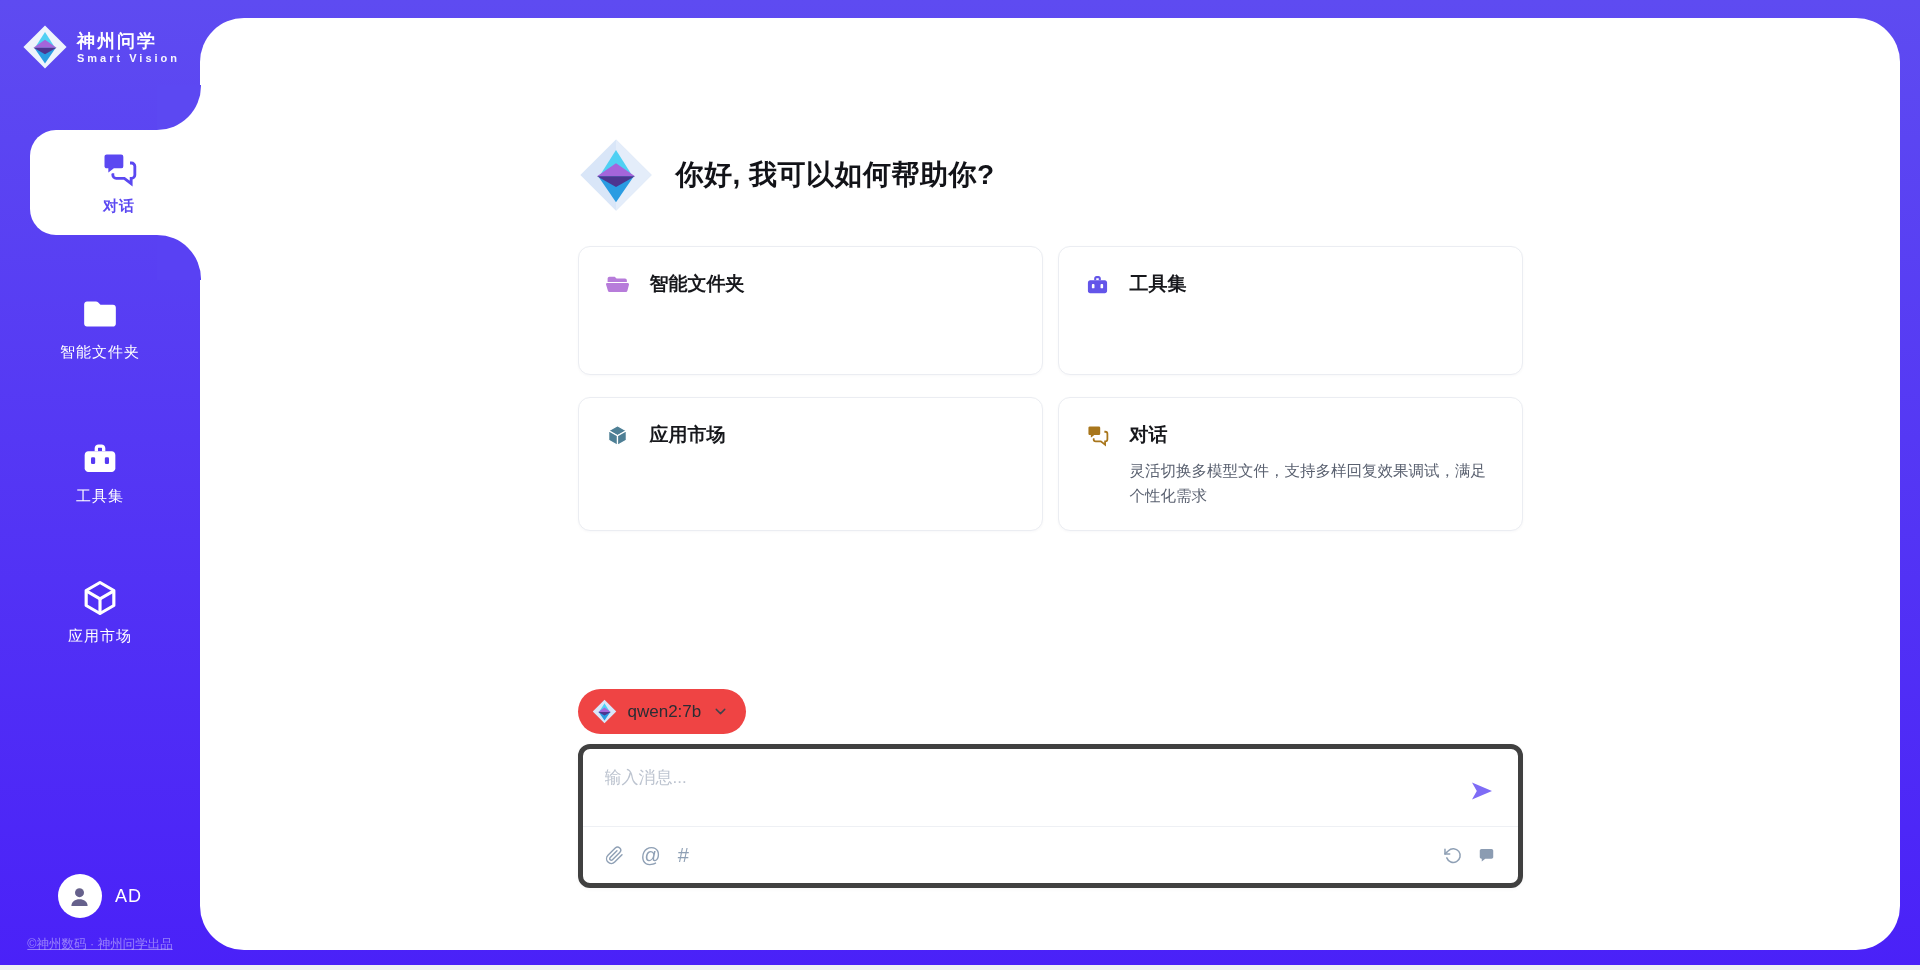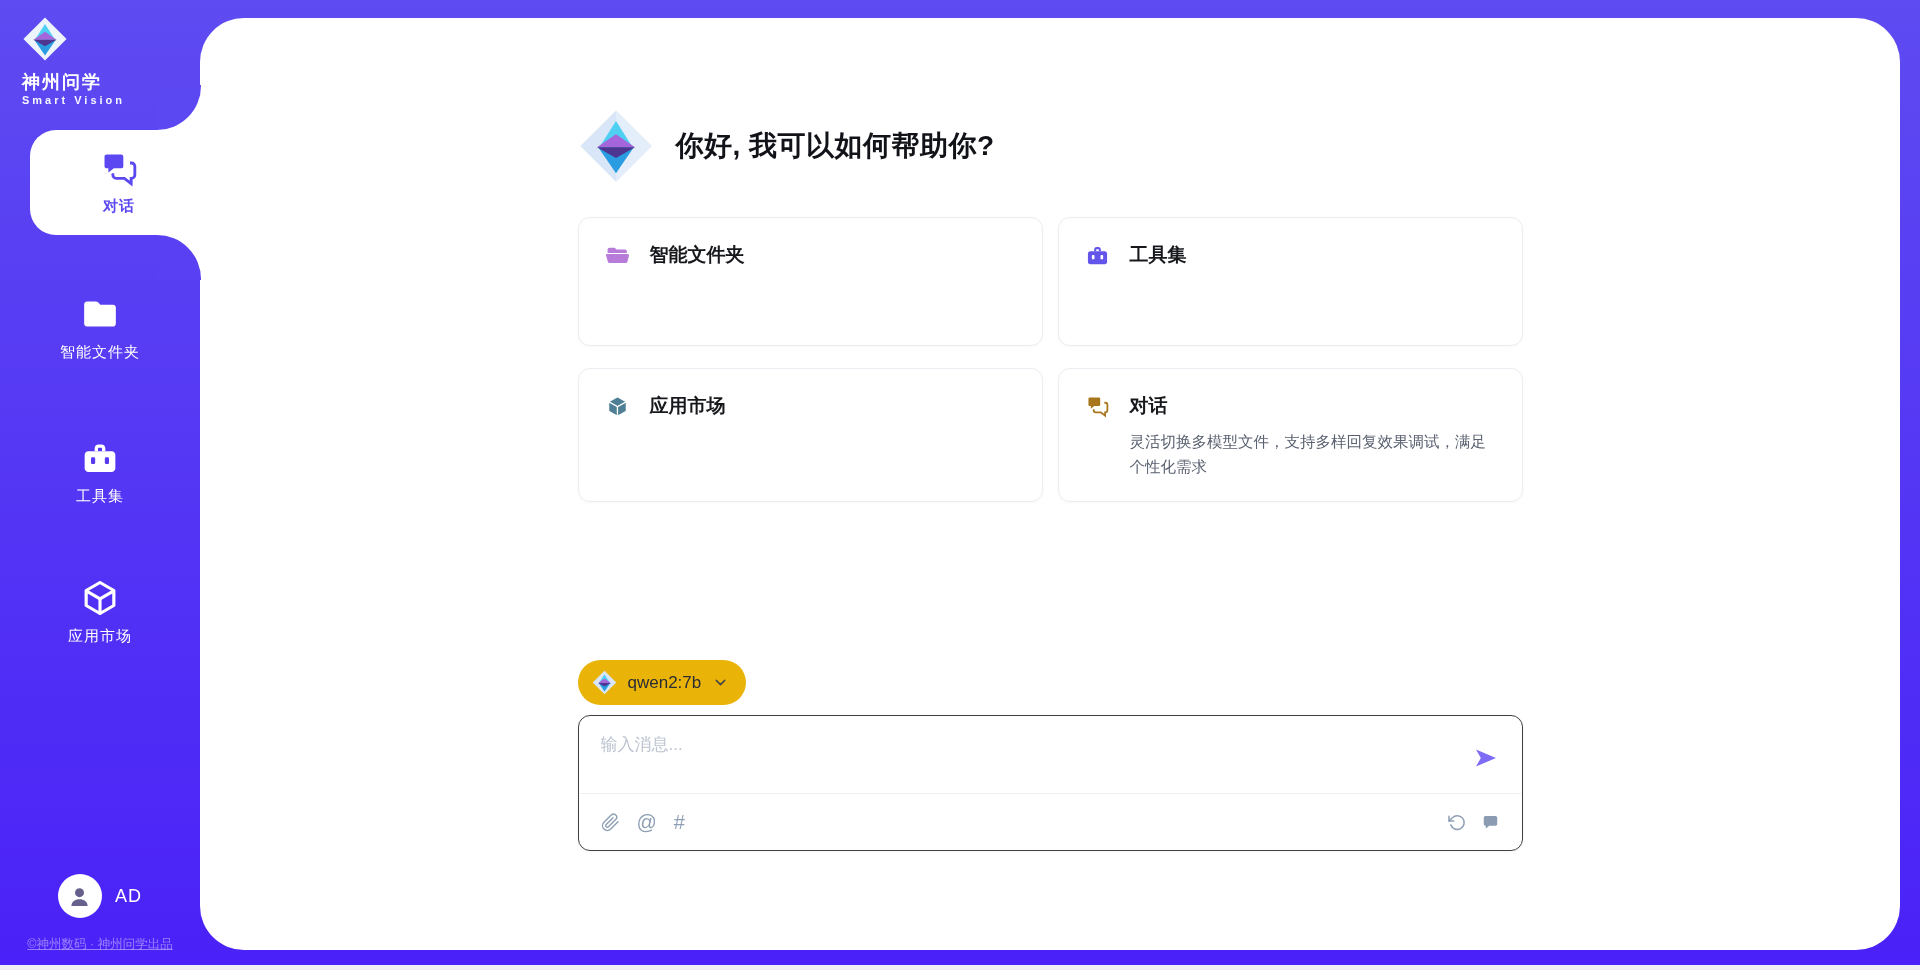"神州问学" .brand { align-items: none -> center; flex-direction: column -> none; top: 16px -> 24px }
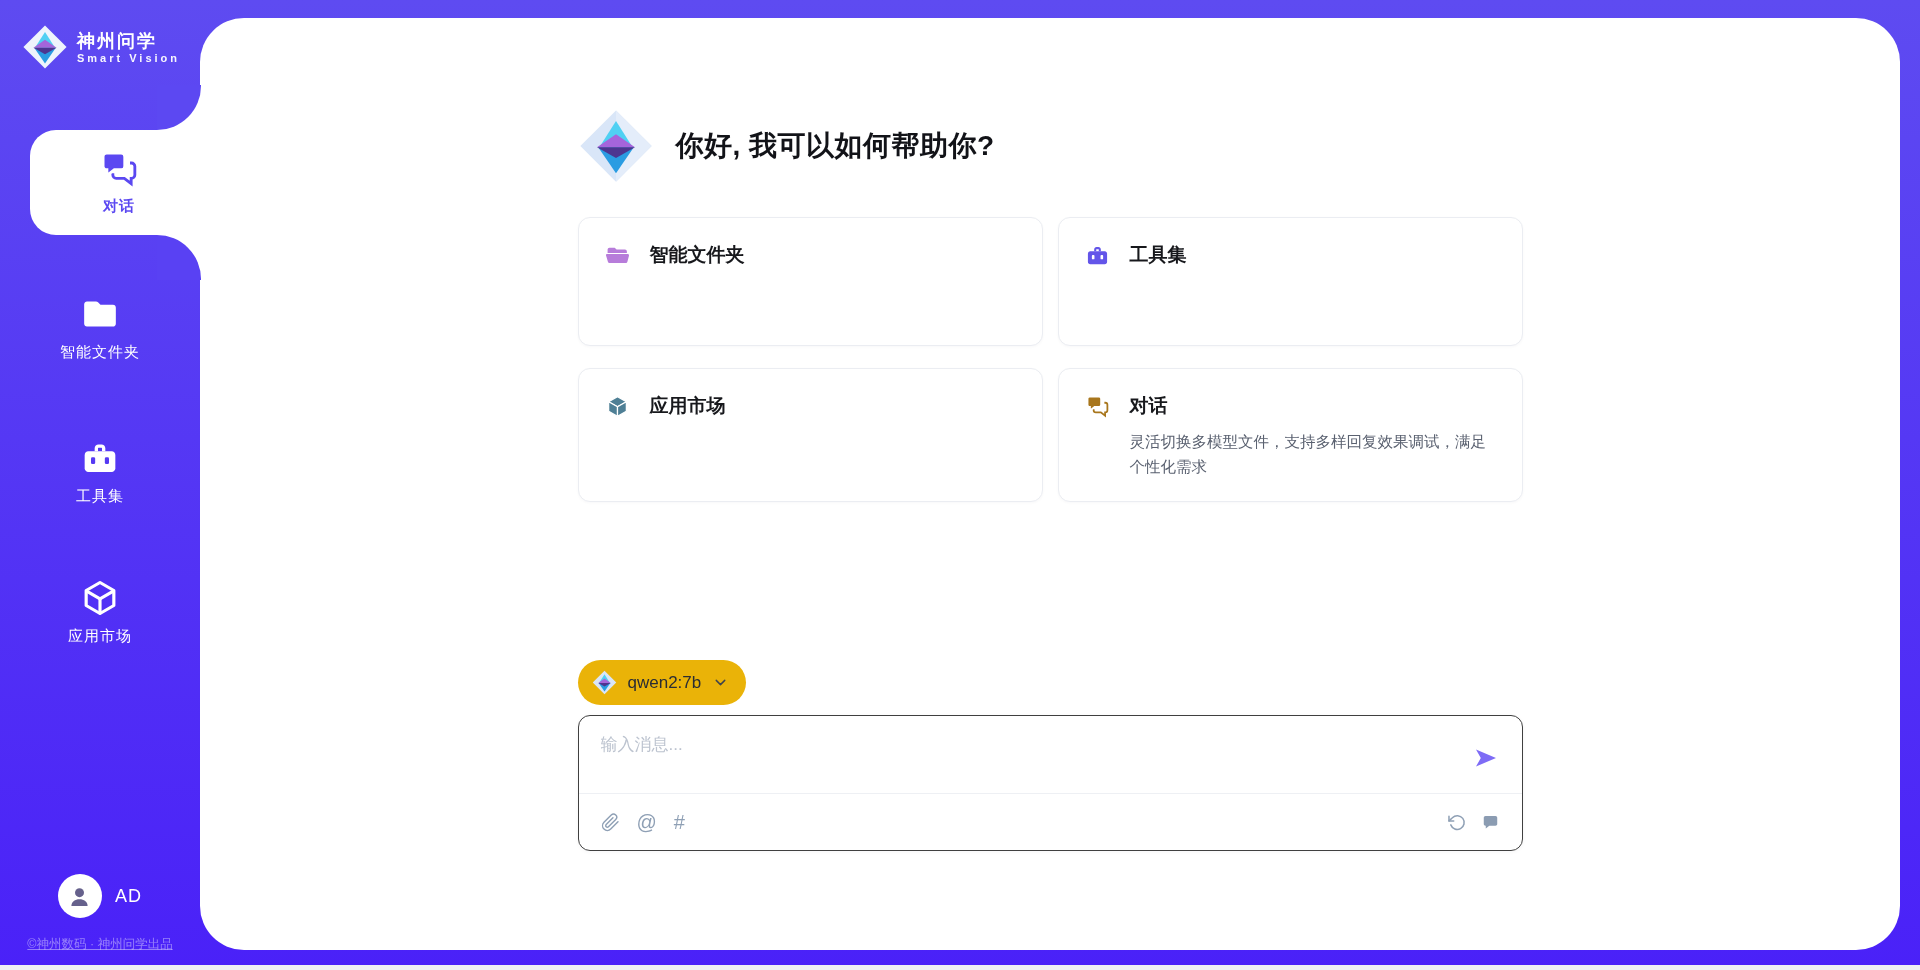"你好, 我可以如何帮助你?" .content { padding-top: 90px -> 119px }
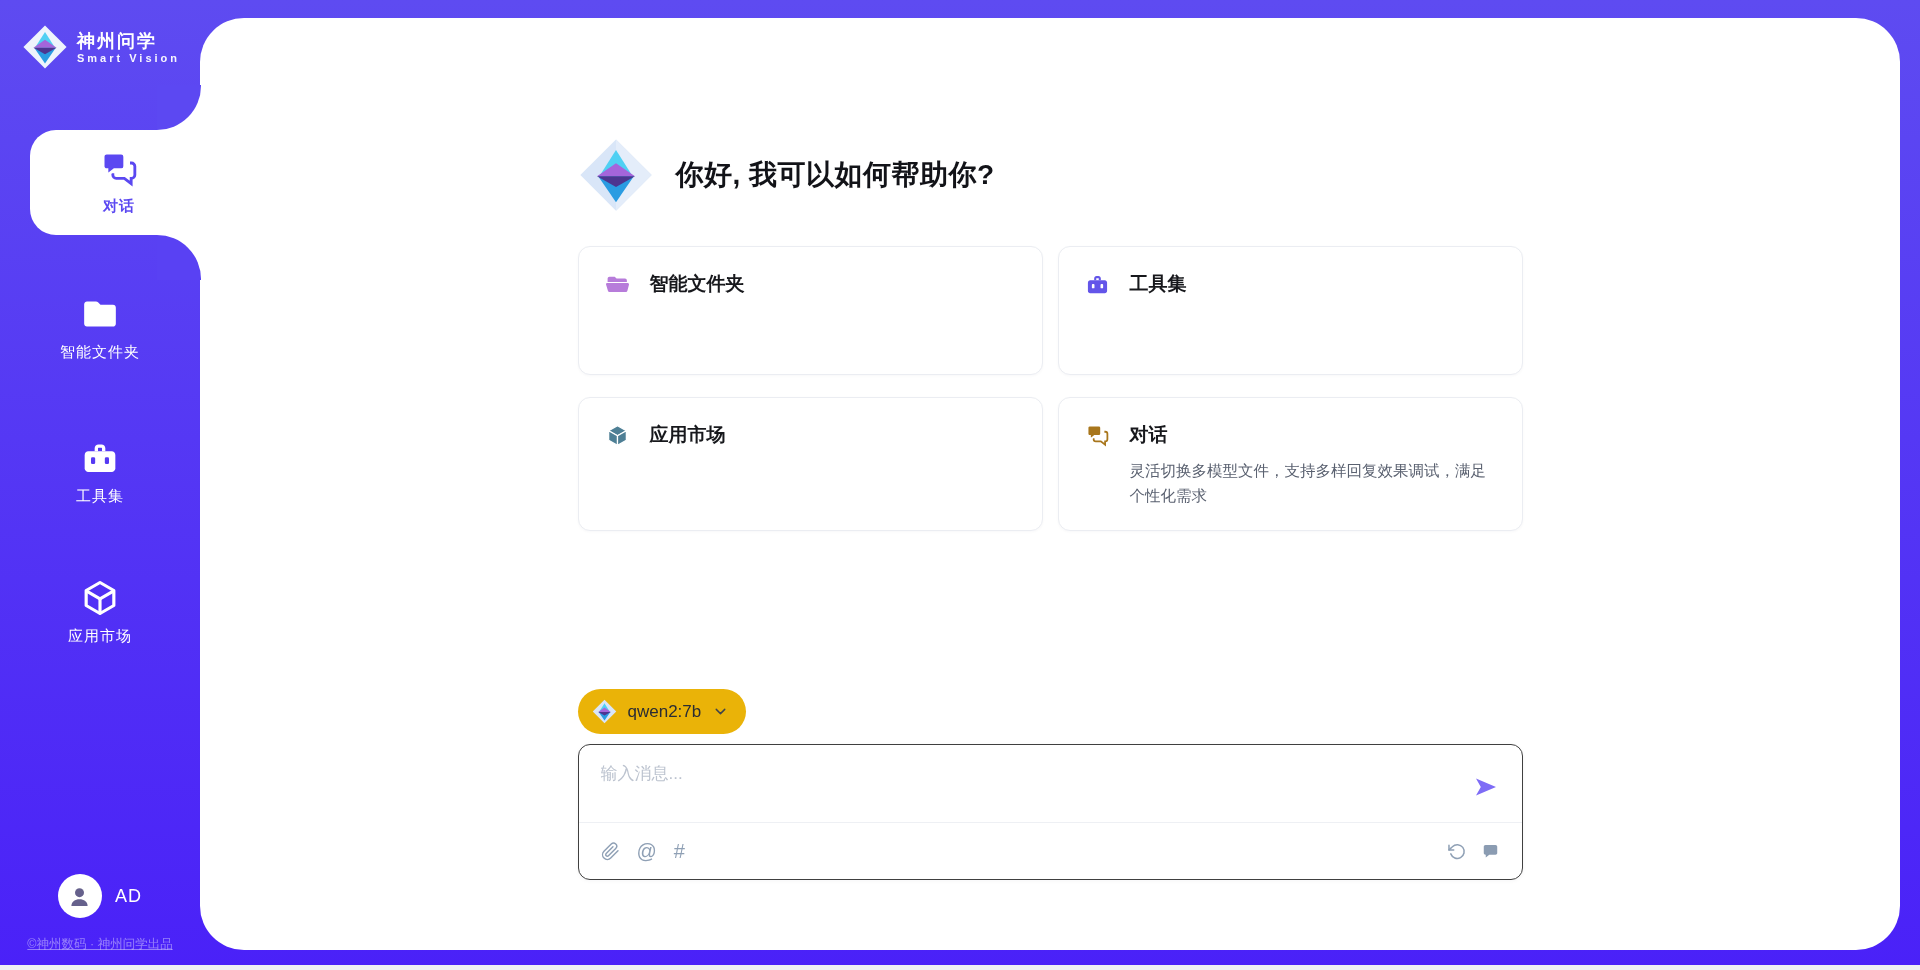"qwen2:7b" .model-pill { background: #eab308 -> #ef4444 }
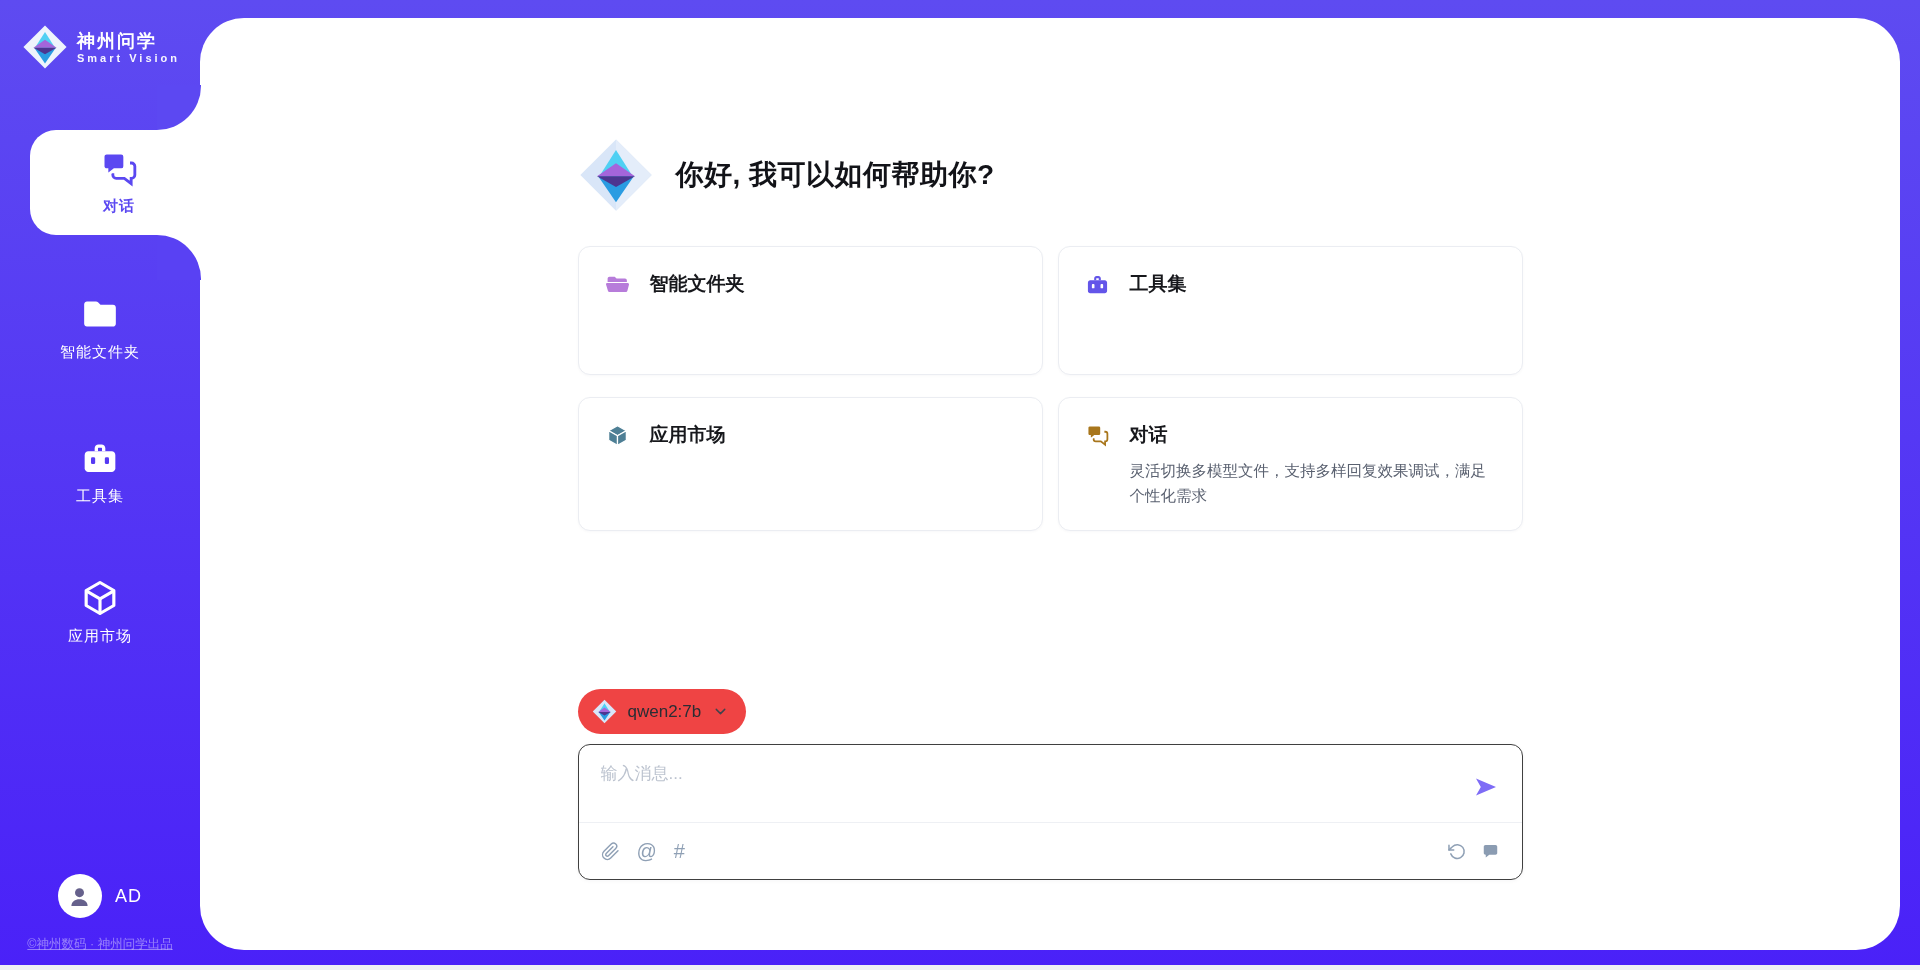"输入消息..." .composer { border: 1px solid #404040 -> 5px solid #404040 }
